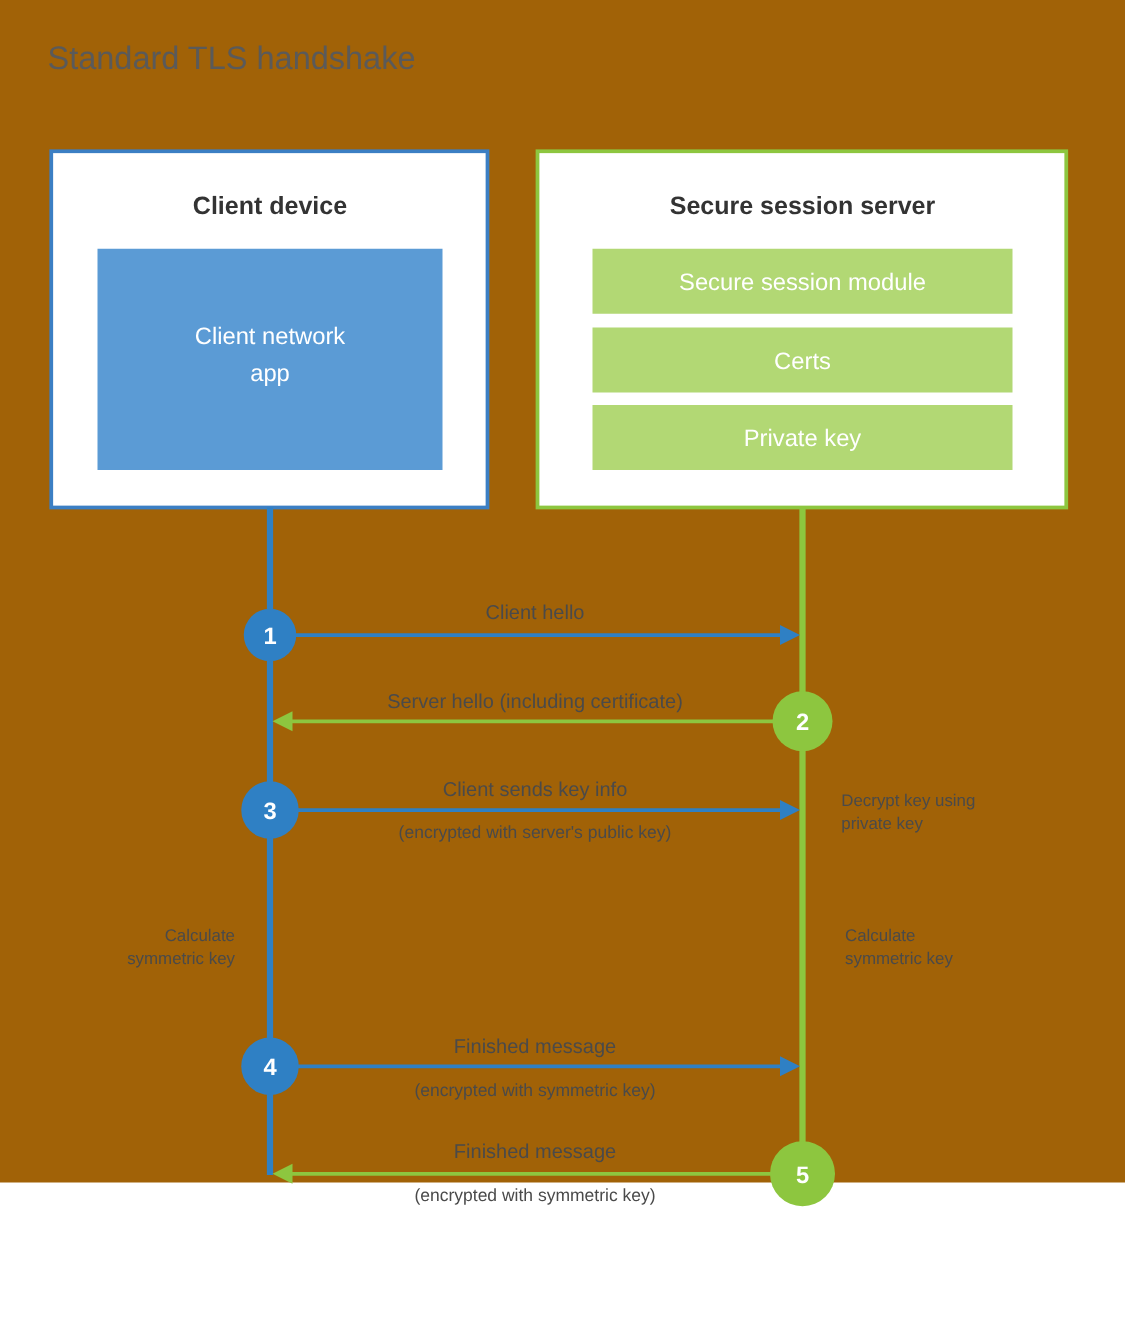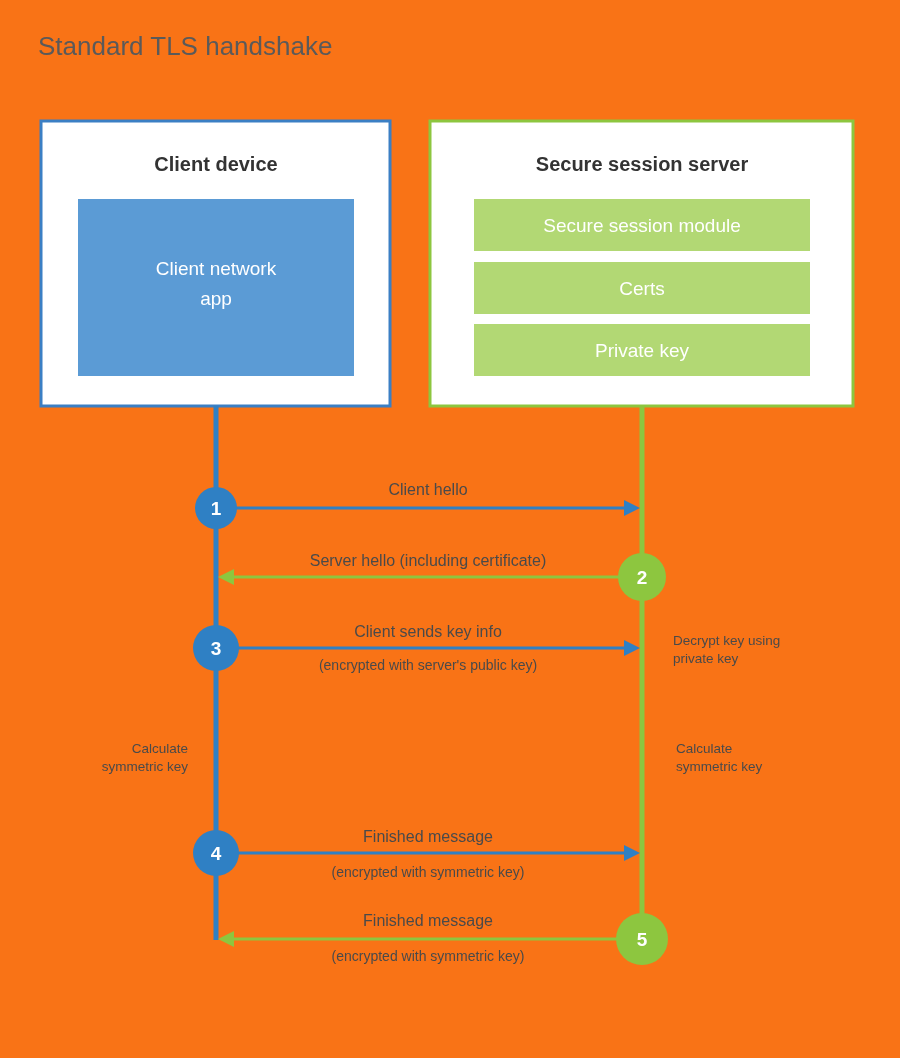"Standard TLS handshake" #diagram-root { background: #f97316 -> #a16207; height: 1058px -> 946px }
